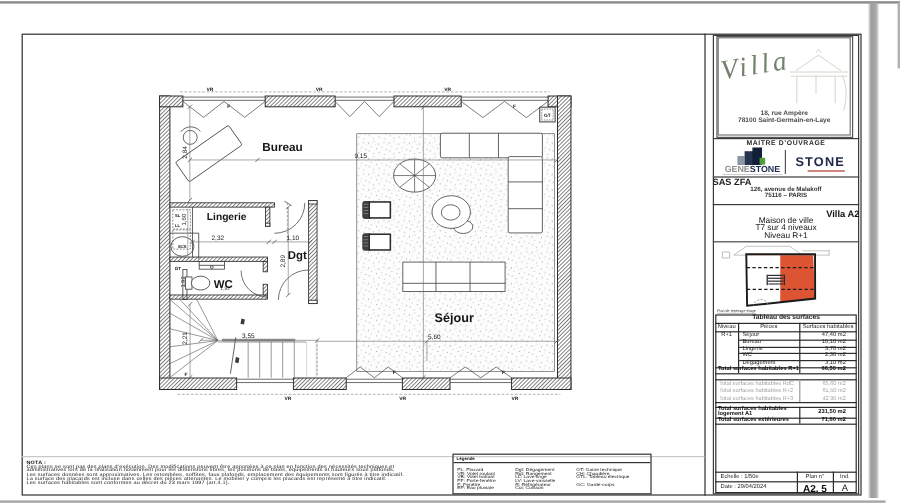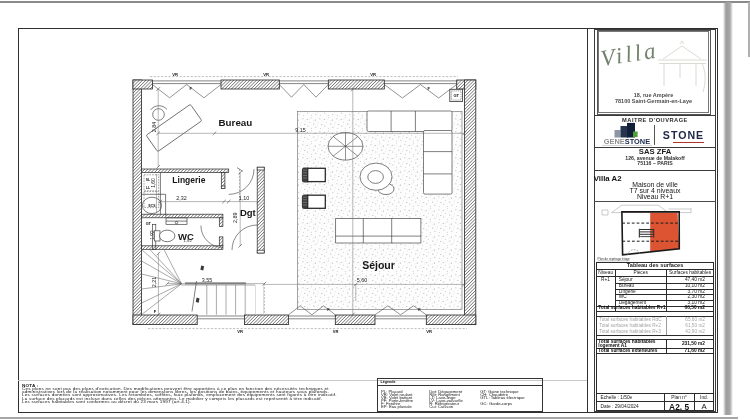"SAS ZFA" div.abs { text-align: center -> none }
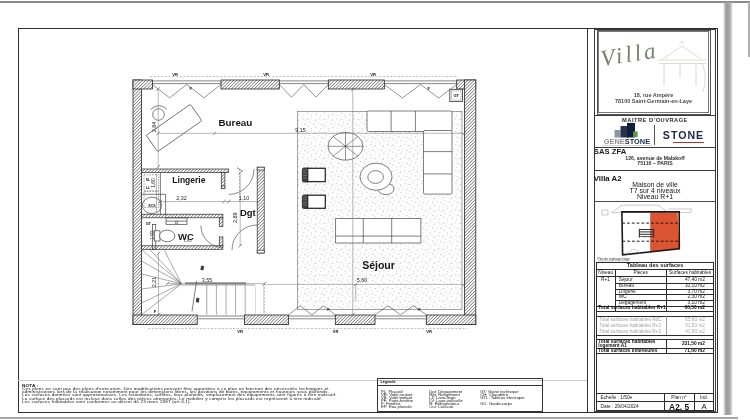"Villa A2" div.abs { text-align: left -> right }
